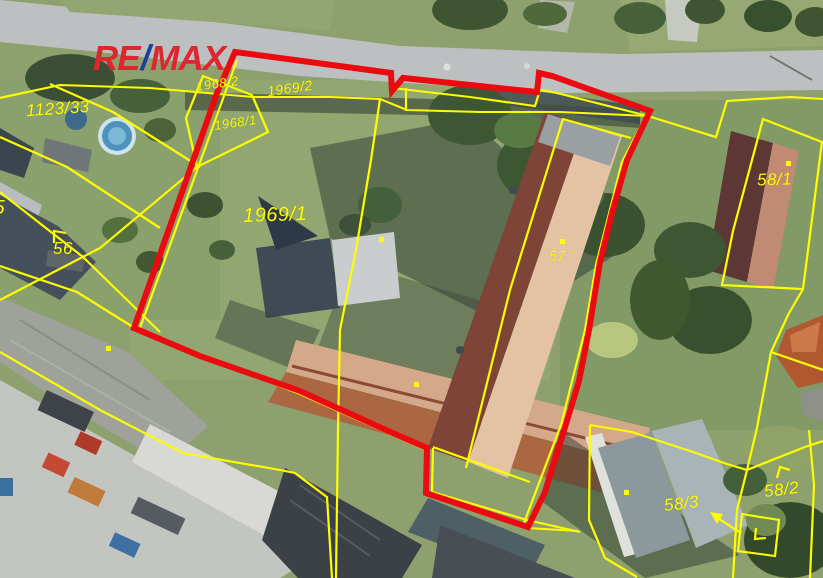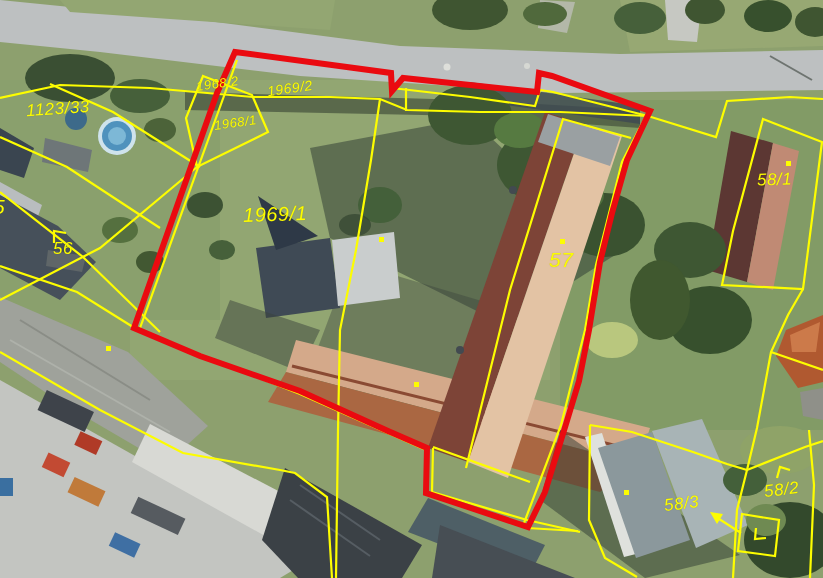"RE/MAX" div.logo { html: none -> <div> <span>RE</span><span>/</span><span>MAX</span> </div> }
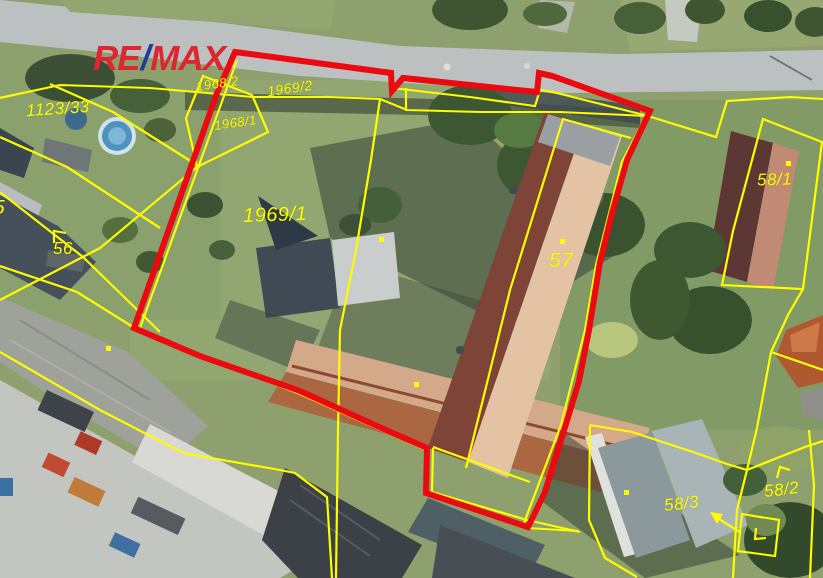"57" span.plabel { font-size: 21px -> 14px }
